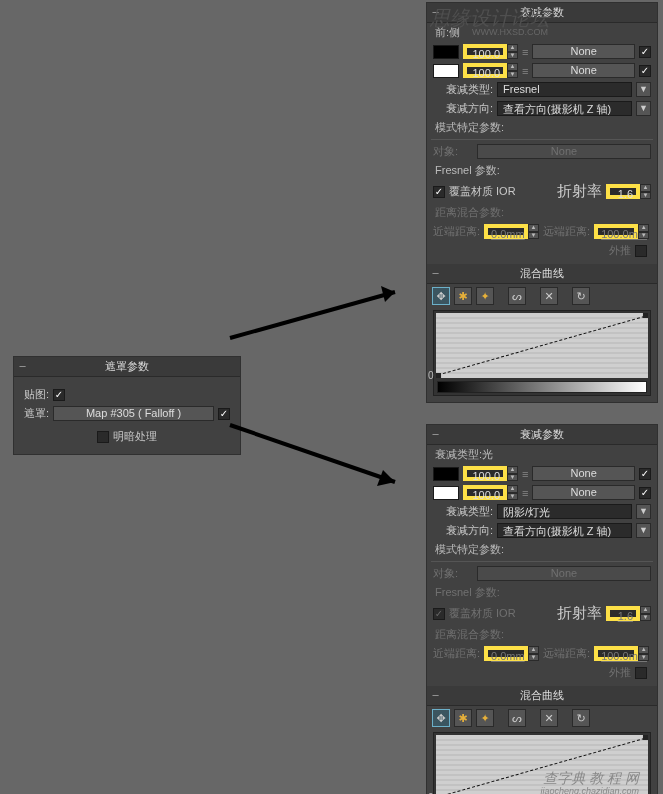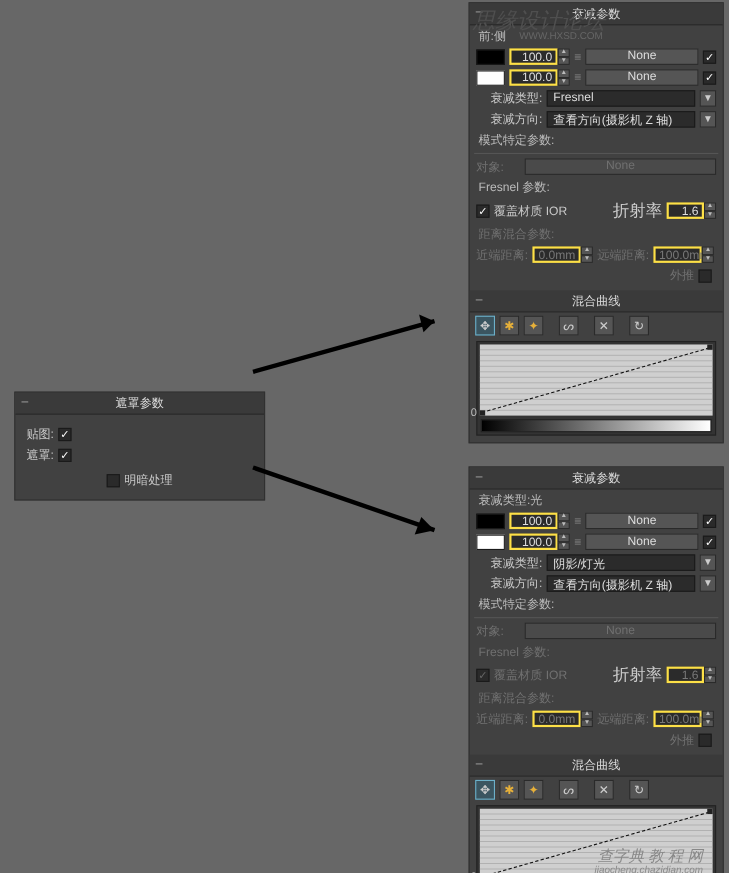"100.0" .spinner-input { border: 2px solid #fde047 -> 4px solid #fde047 }
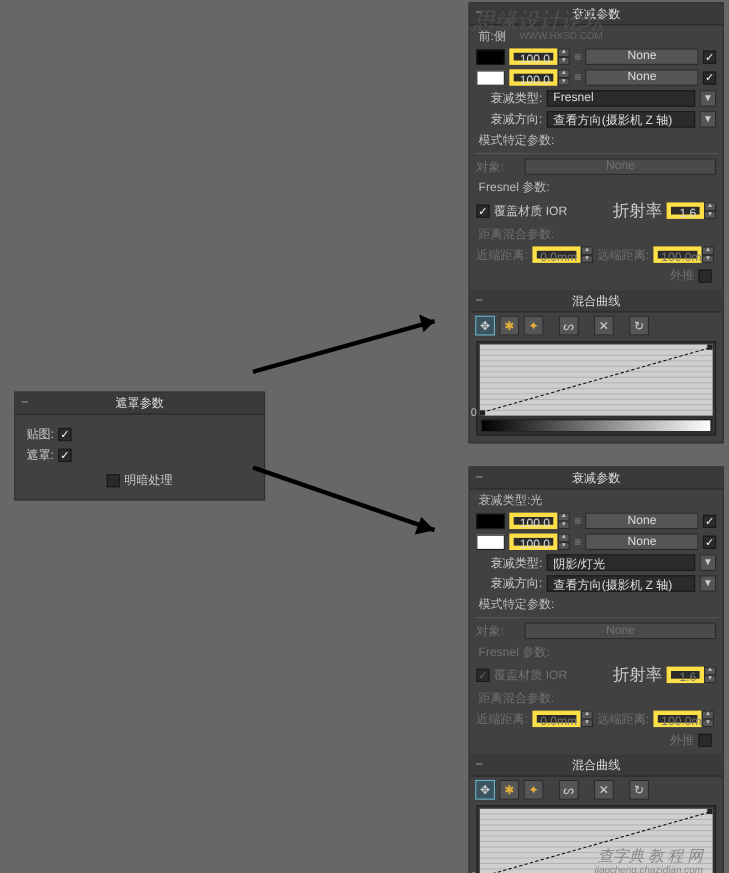"0.0mm" .spinner.disabled .spinner-input { text-decoration: none -> underline }
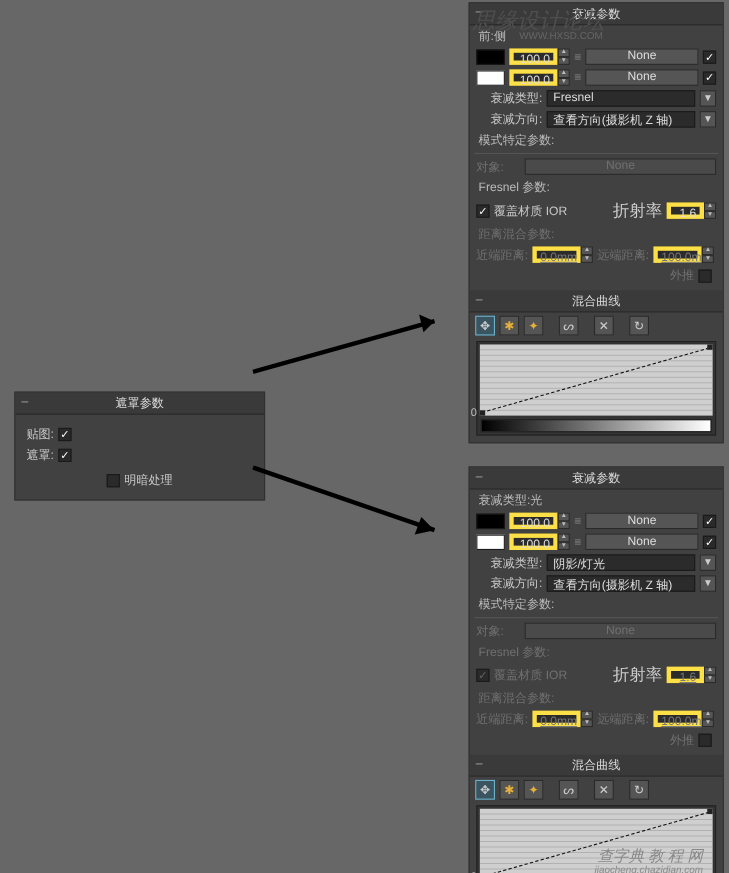"Map #305 ( Falloff )" div.map-btn { html: none -> <div>Map #305 ( Falloff )</div> }
